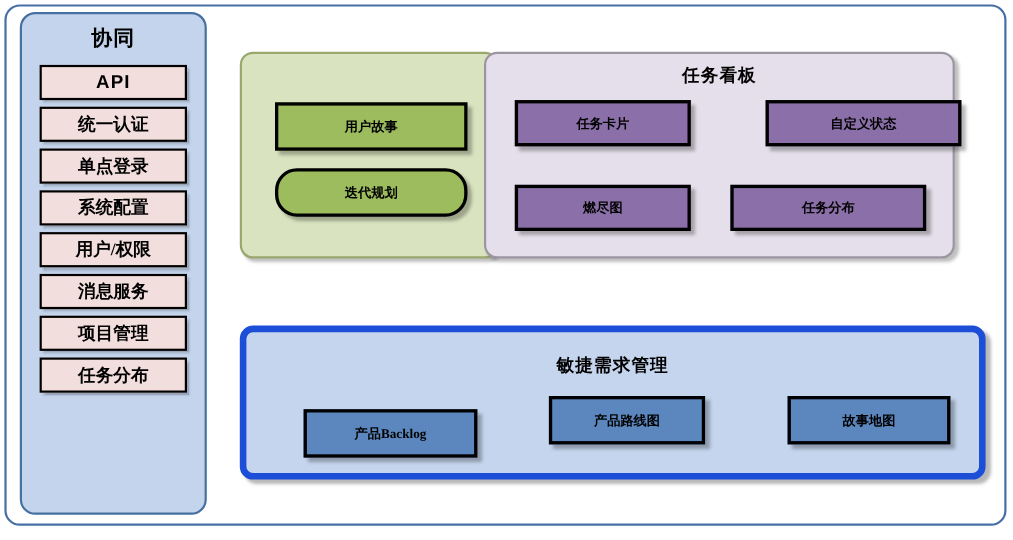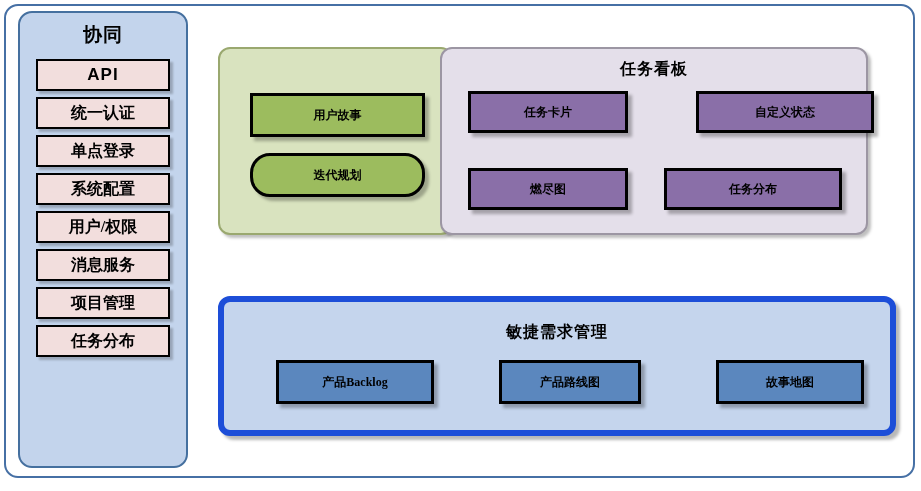"产品Backlog" .card.mixed { margin-top: none -> 12px }
